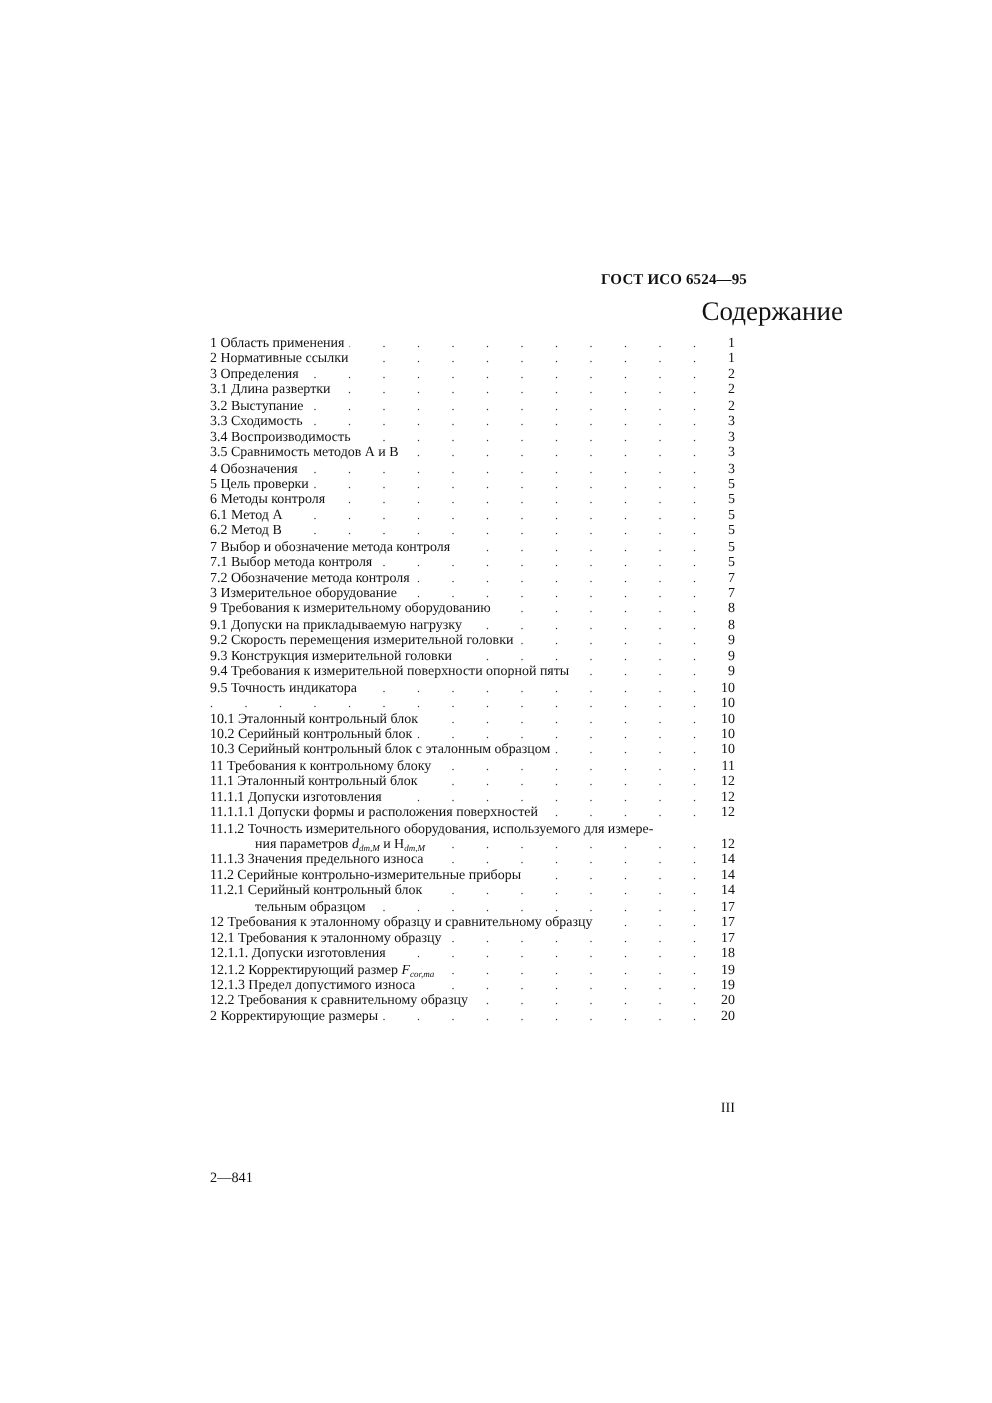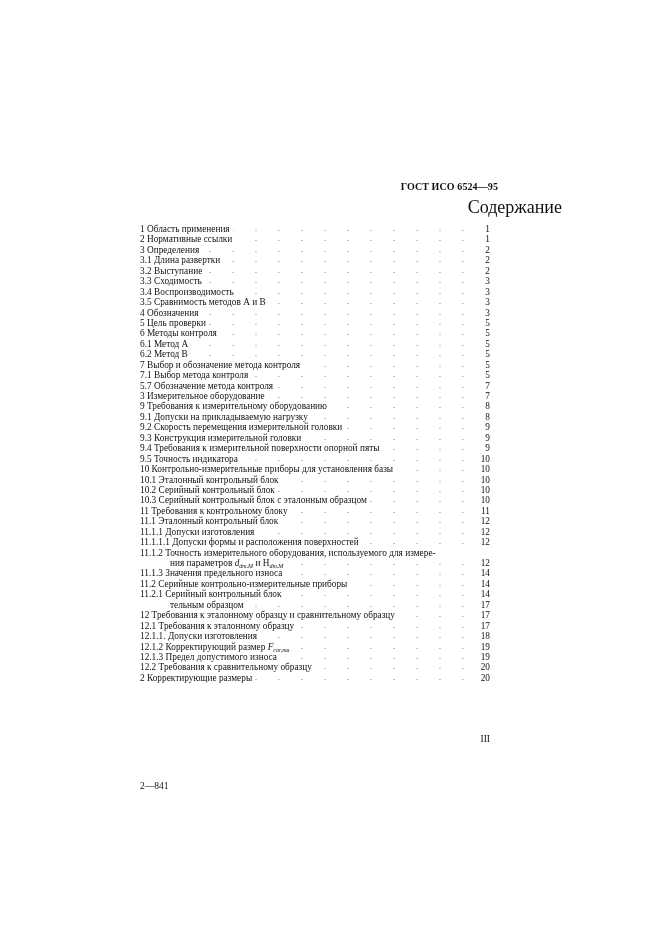"5.7 Обозначение метода контроля" span.label { text: 5.7 -> 7.2 }
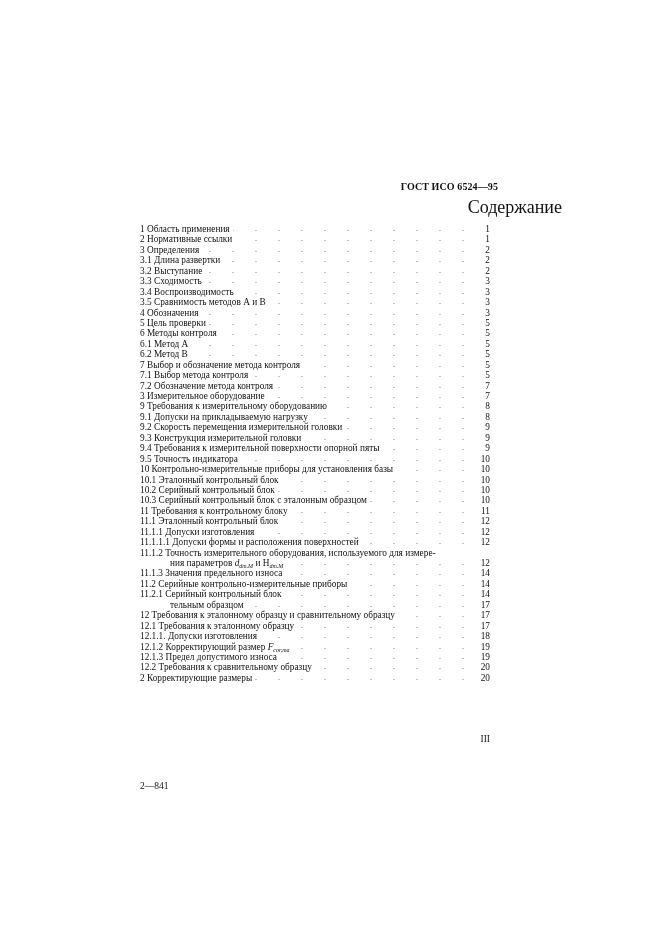"10 Контрольно-измерительные приборы для" span.label { html: <span>10 Контрольно-измерительные приборы для установления базы</span> -> none }
